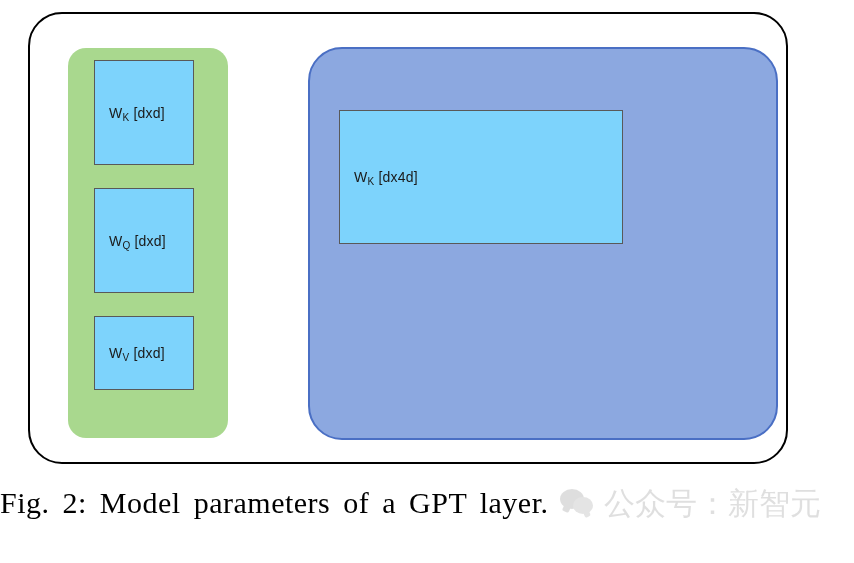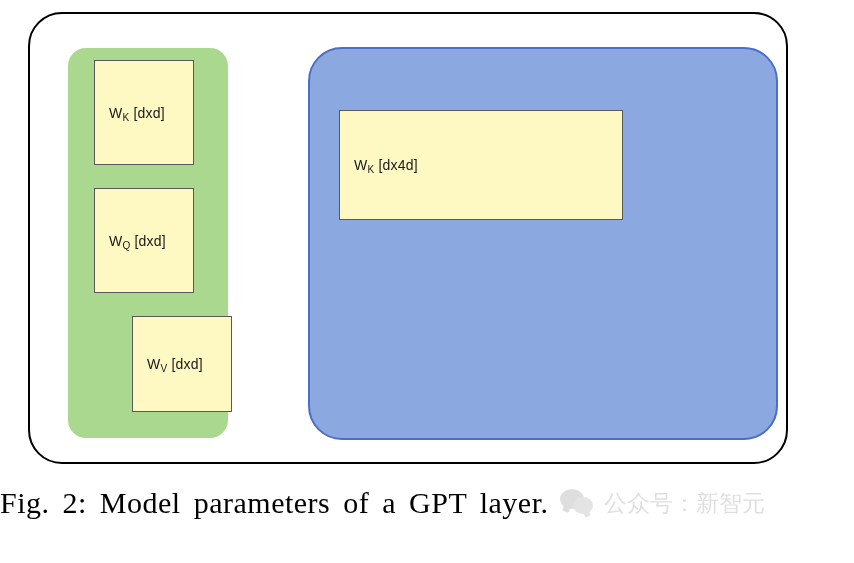"WK [dxd]" .matrix-box { background: #fef9c3 -> #7dd3fc }
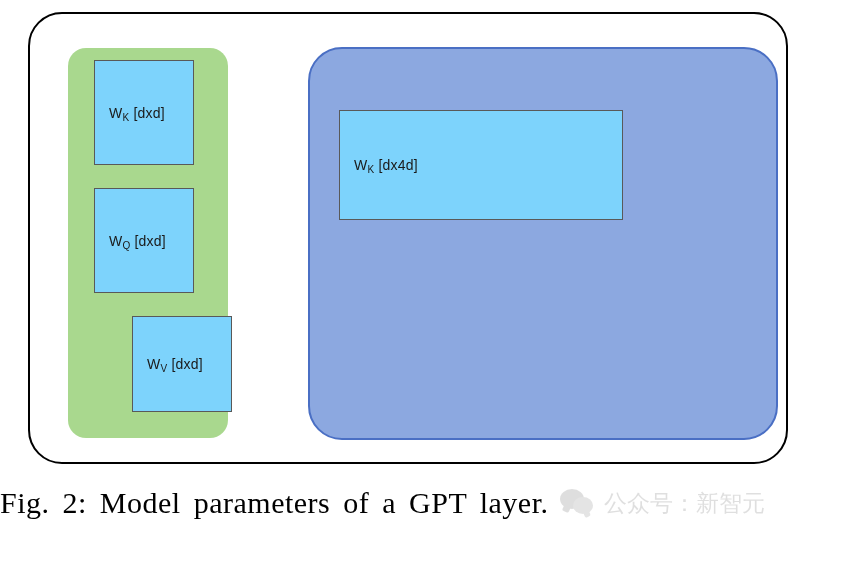"WK [dx4d]" #box-wk-dx4d { height: 110px -> 134px }
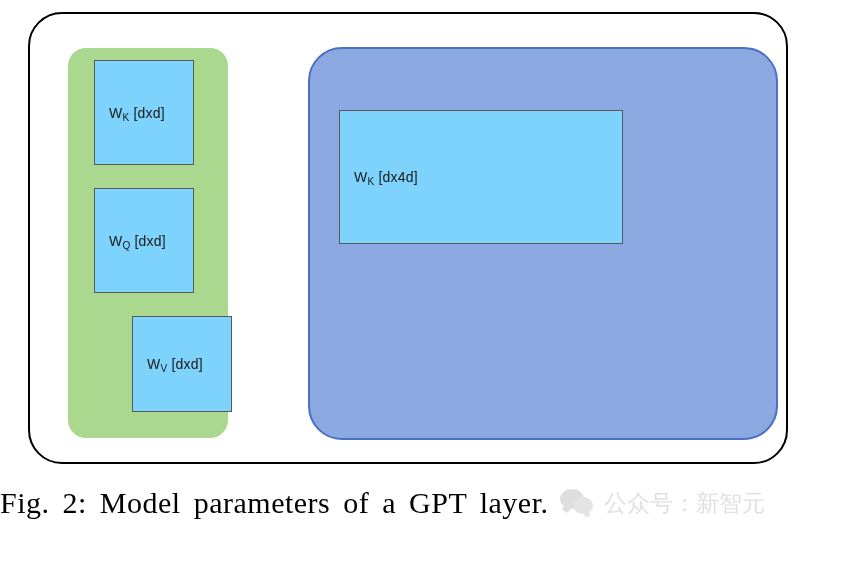"WV [dxd]" #box-wv-dxd { height: 96px -> 74px; margin-left: 38px -> none }
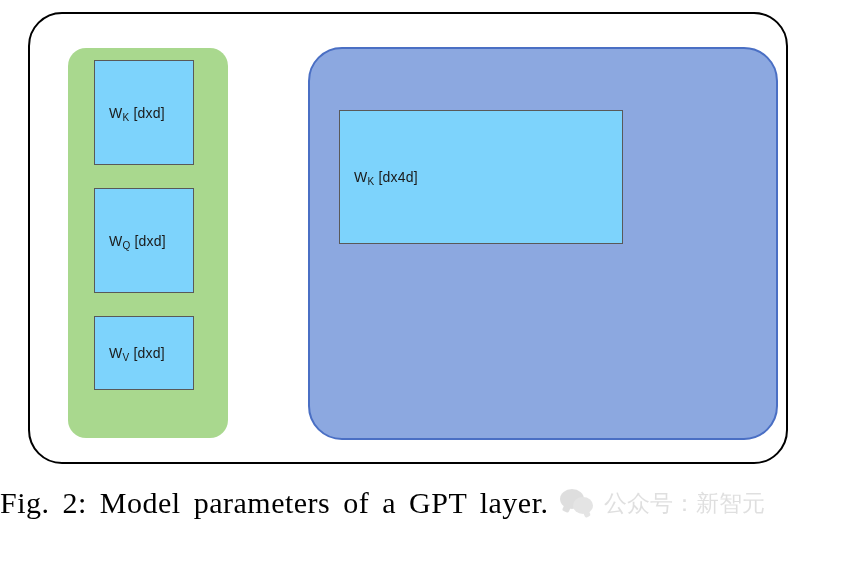"公众号：新智元" .watermark-text { font-size: 23px -> 31px }
